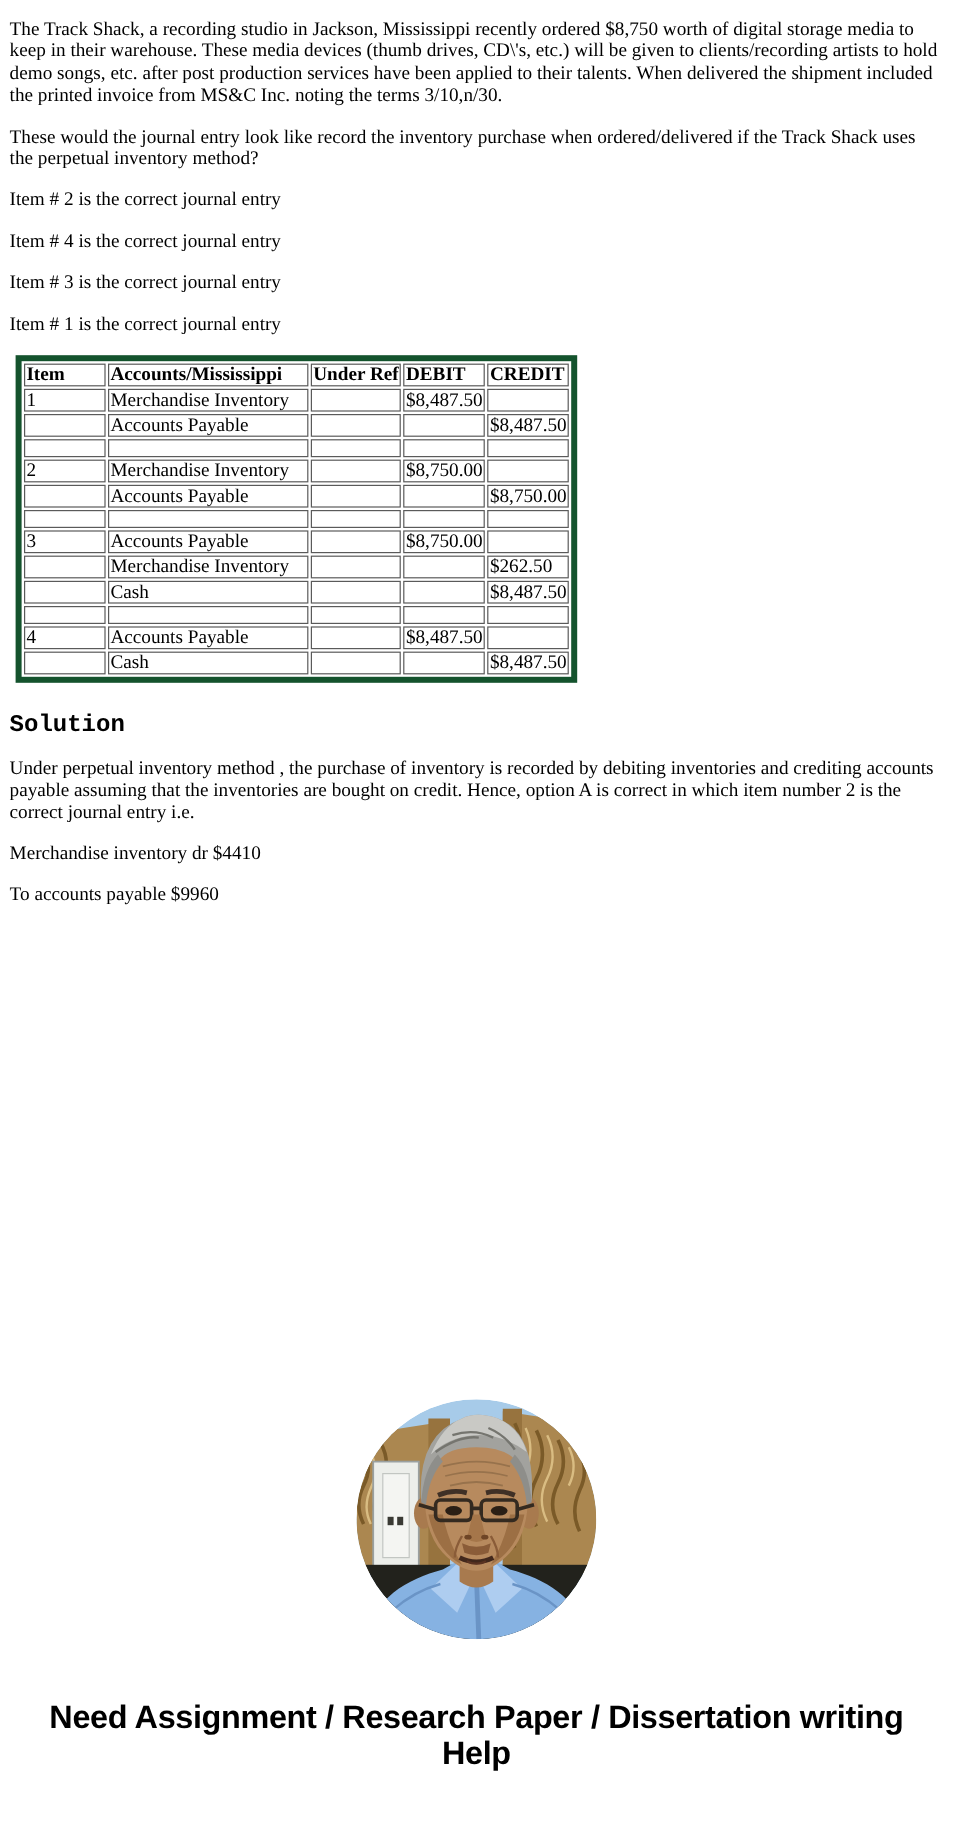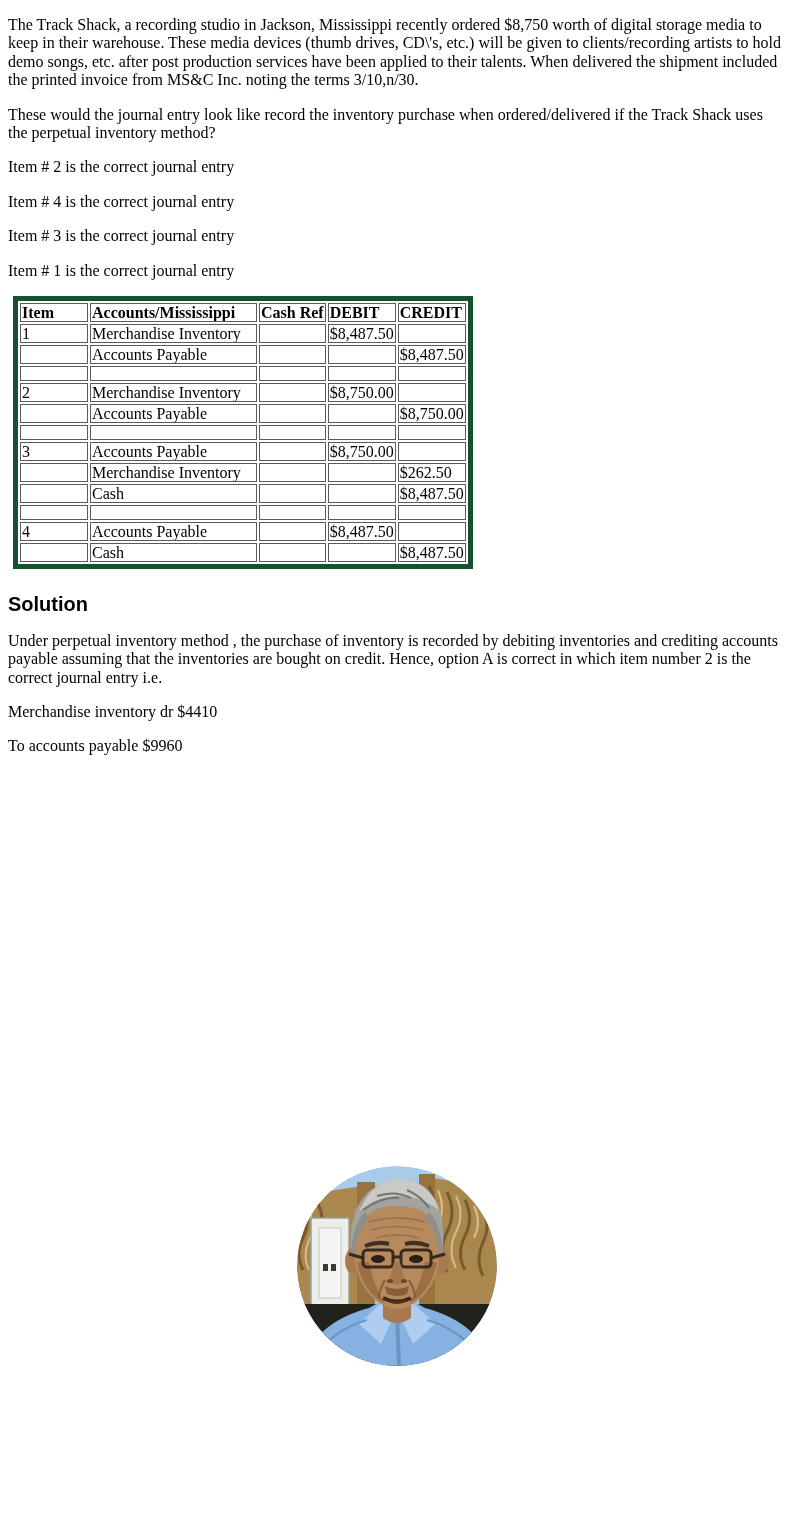"Cash Ref" th { text: Cash -> Under }
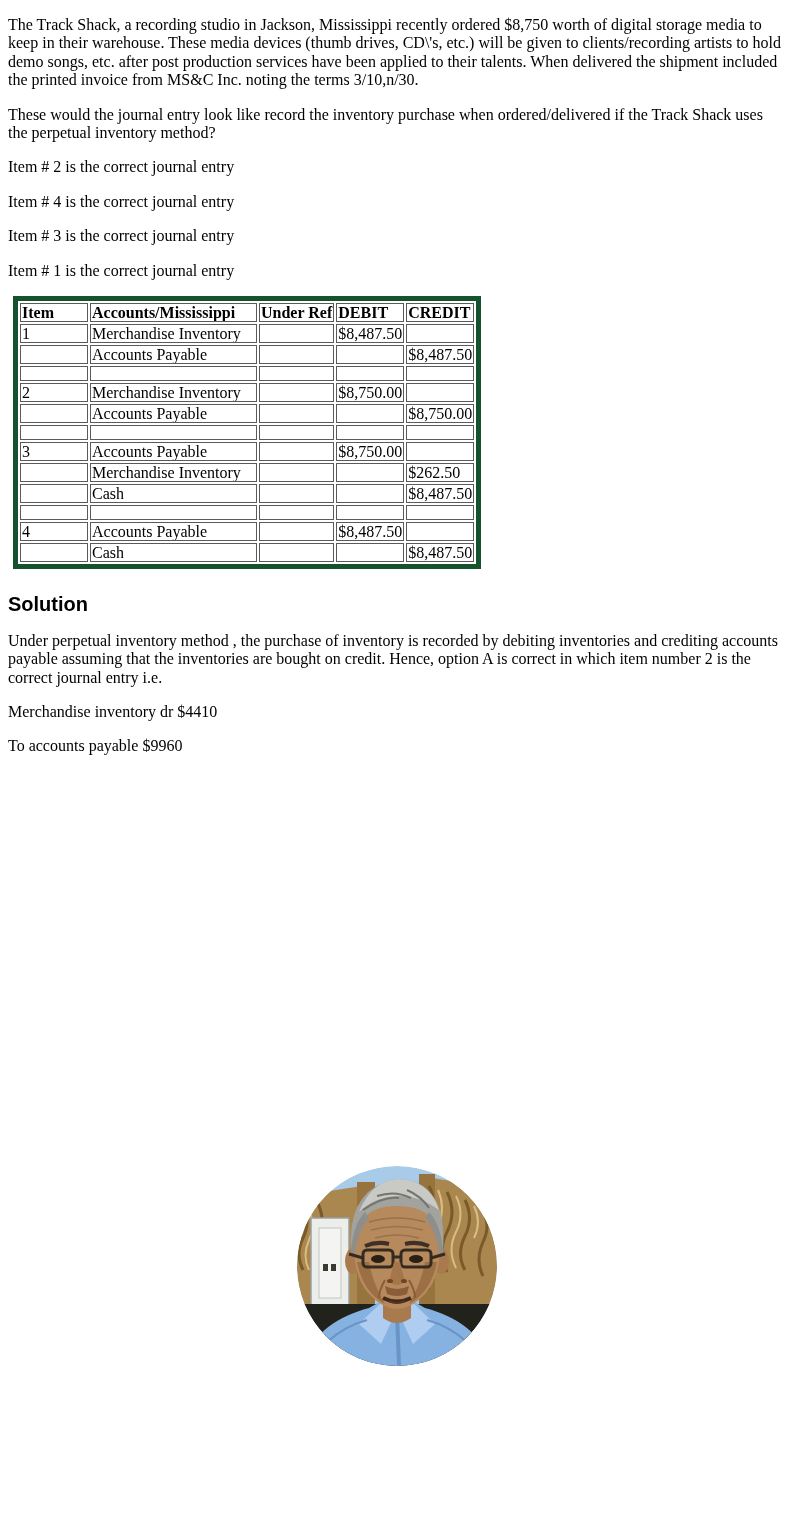"Solution" h3.solution-heading { font-family: Liberation Sans, sans-serif -> Liberation Mono, monospace }
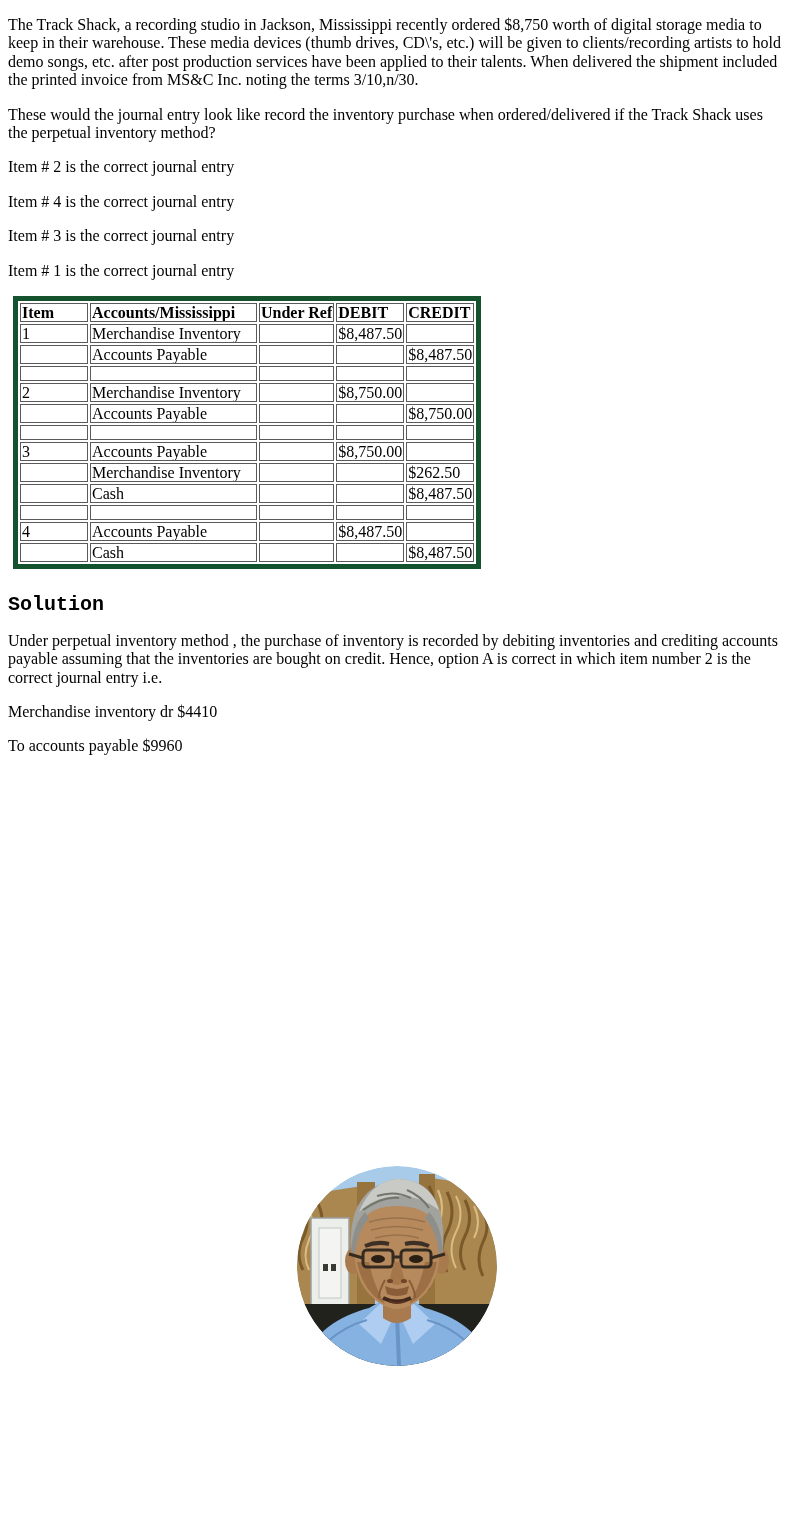"Need Assignment / Research Paper" div { html: none -> <div>Need Assignment / Research Paper / Dissertation writing Help</div> }
